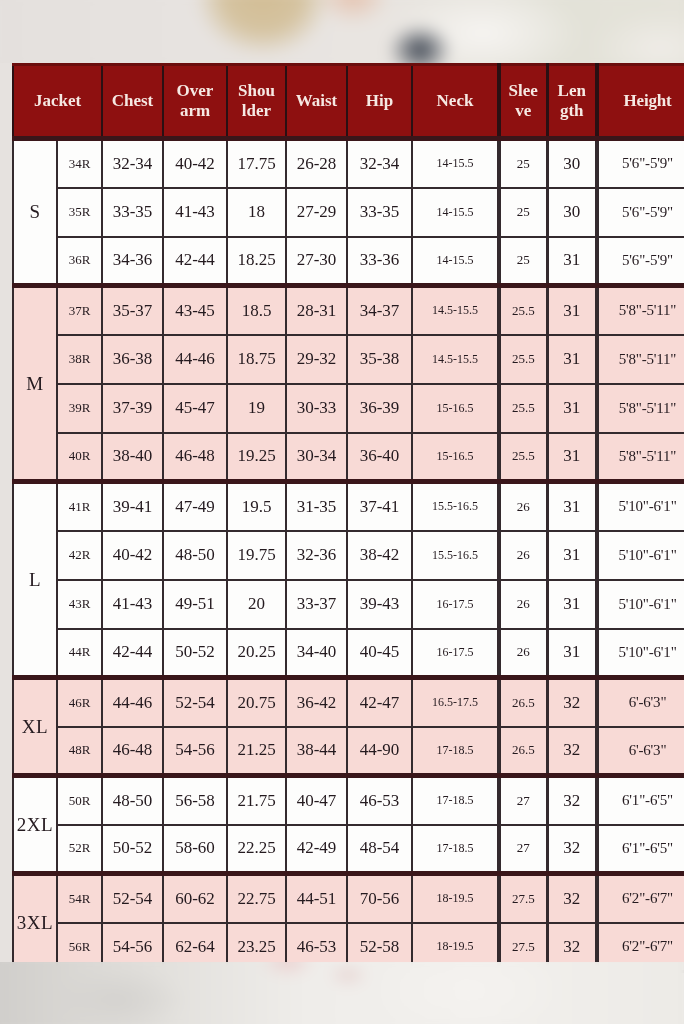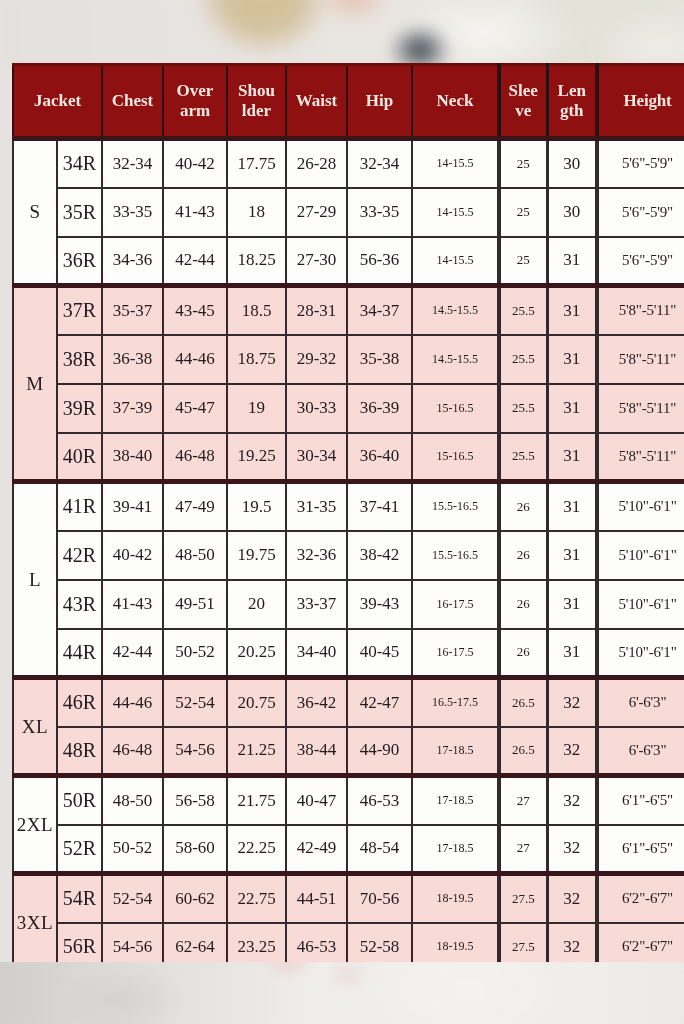"34R" td.col-jacket { font-size: 20px -> 13px }
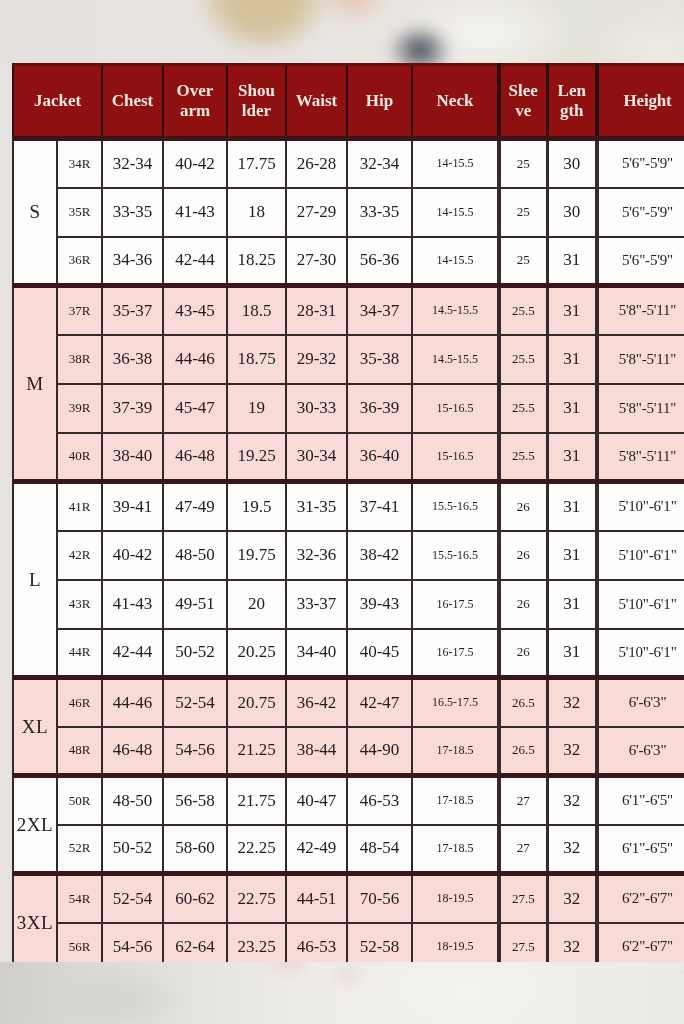"56-36" td.col-hip { text: 56-36 -> 33-36 }
